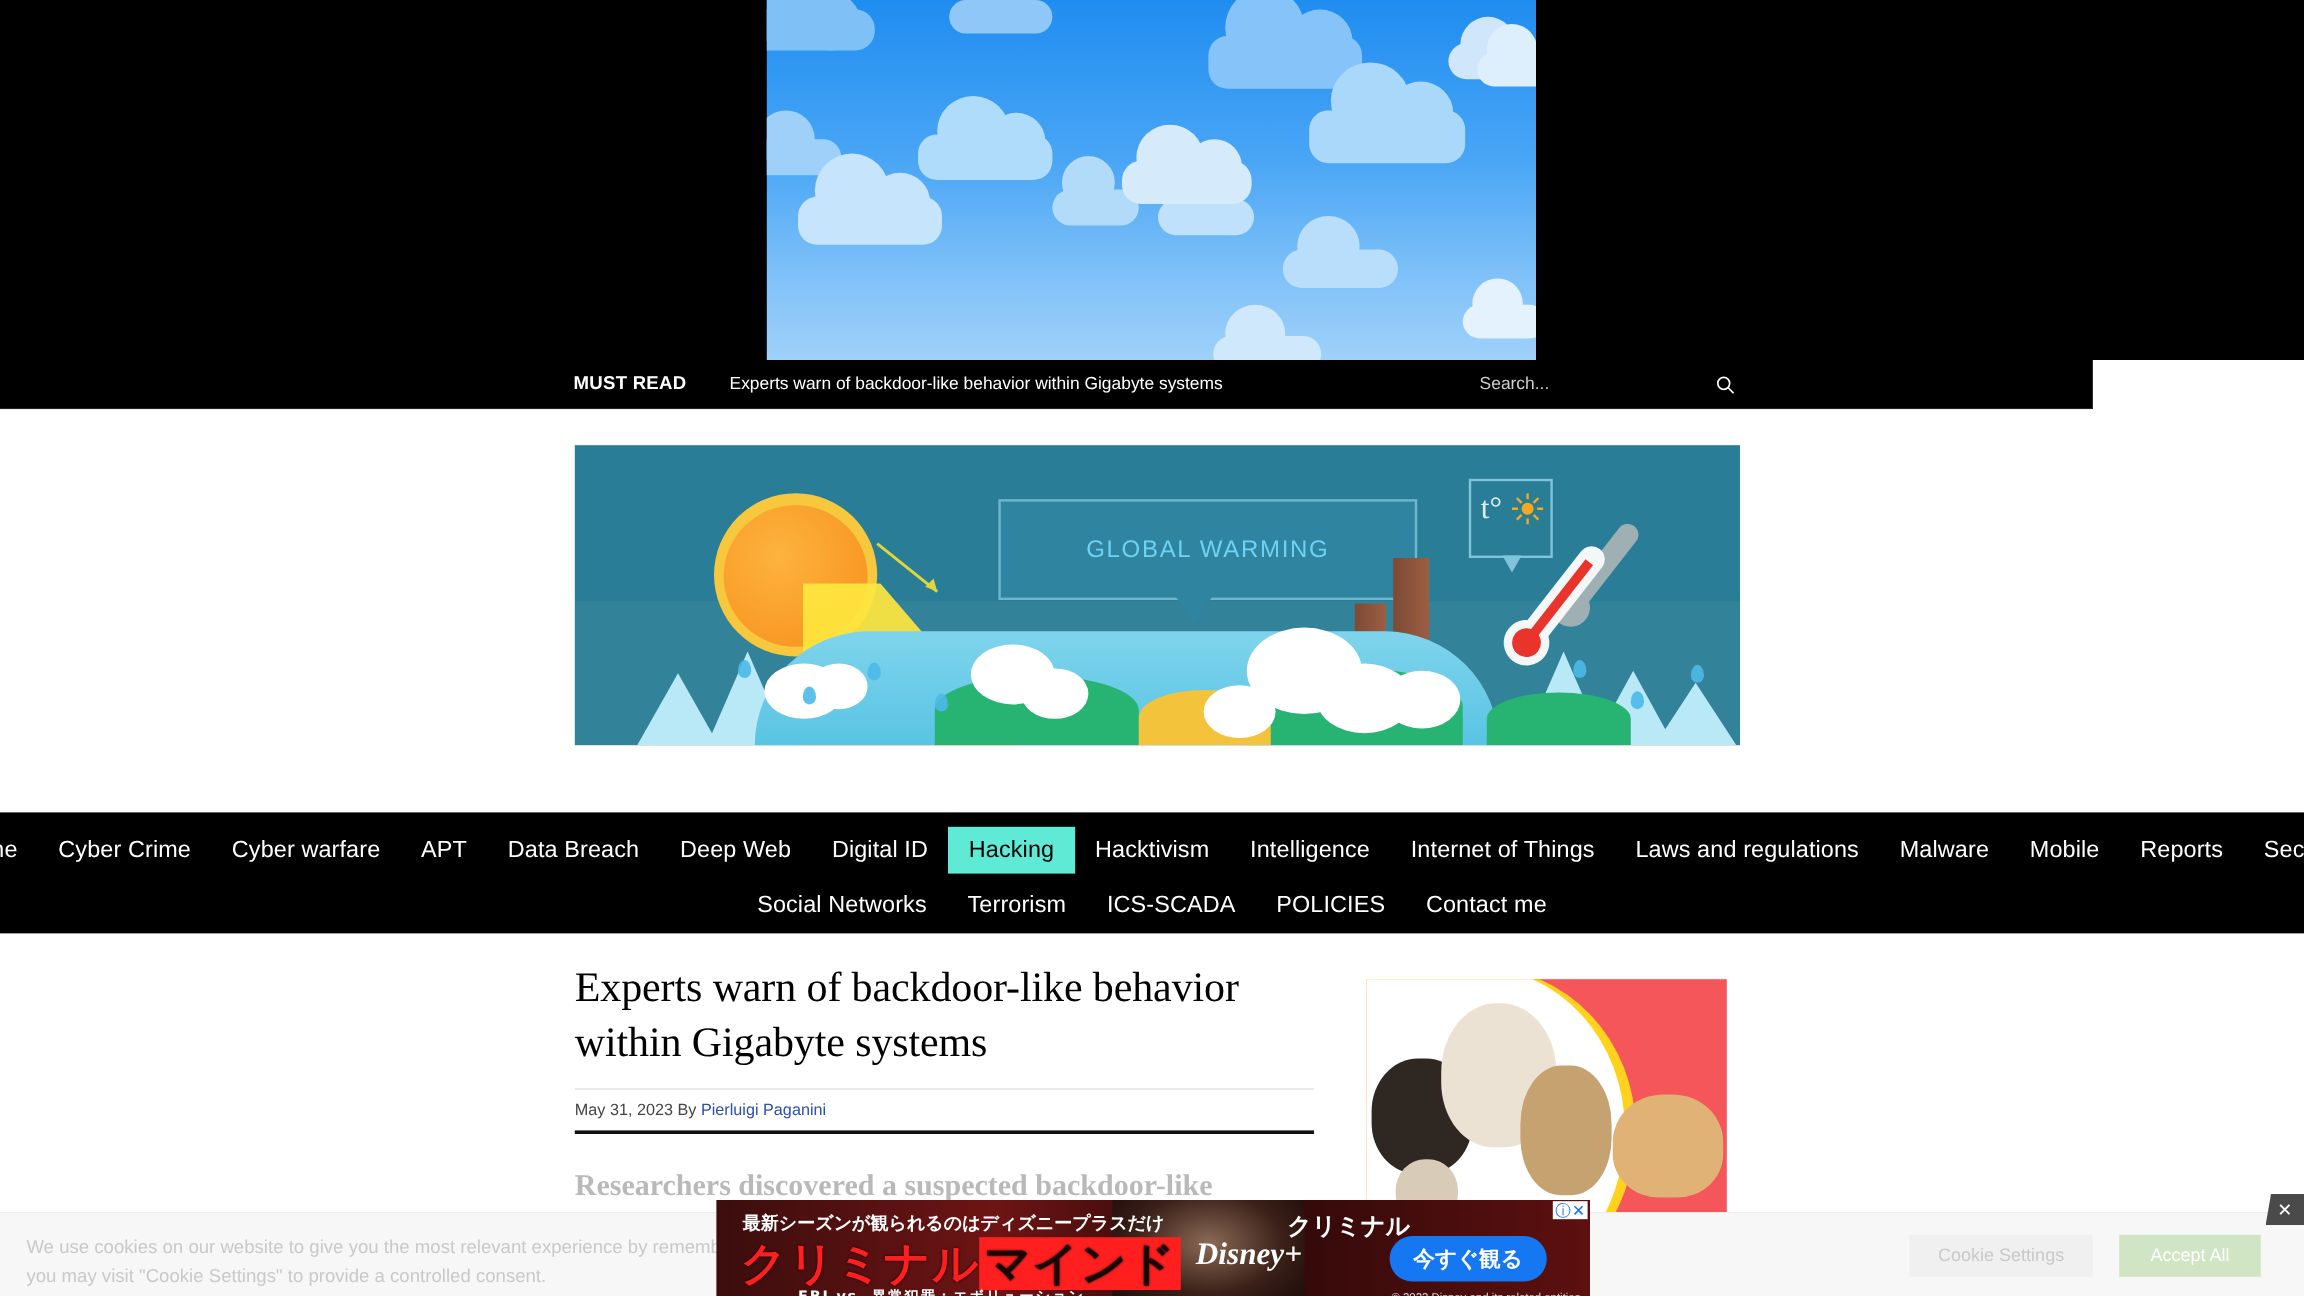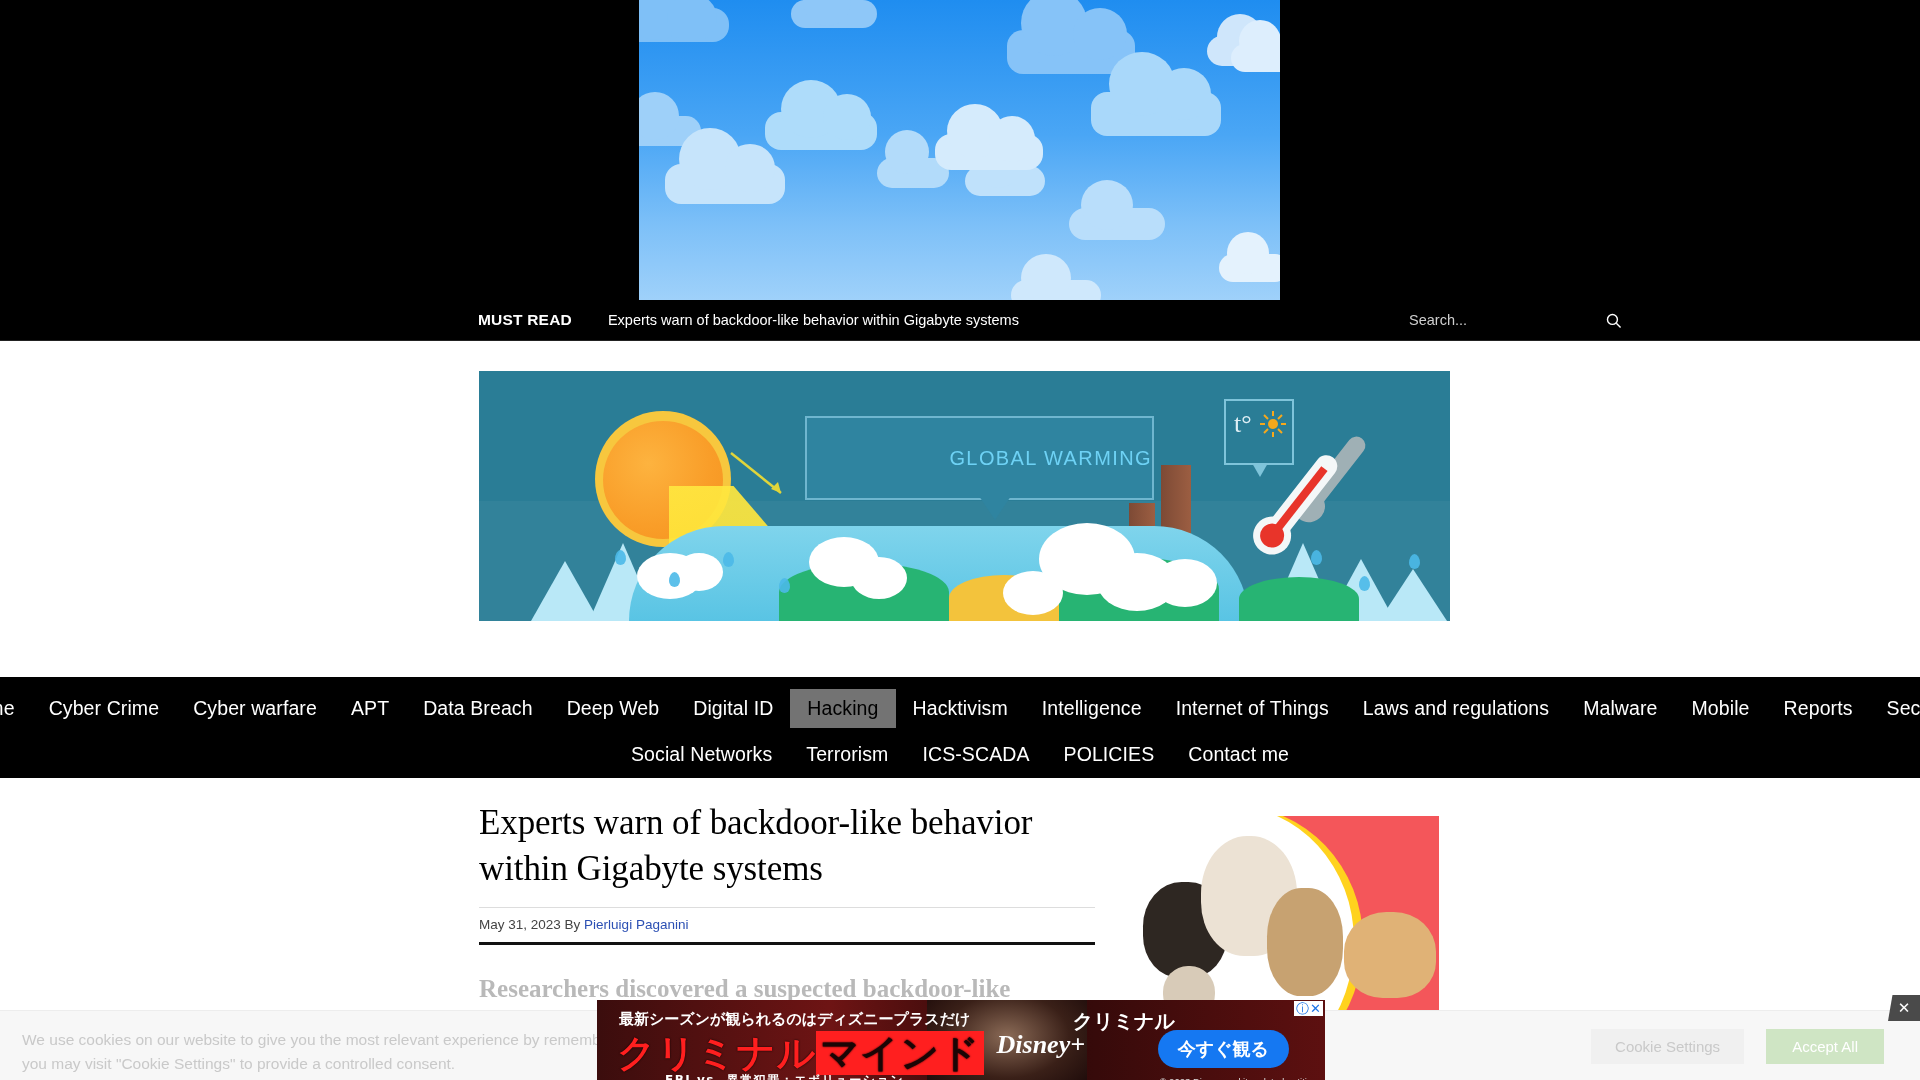"MUST READ" .mustread-bar { width: 1920px -> 1744px }
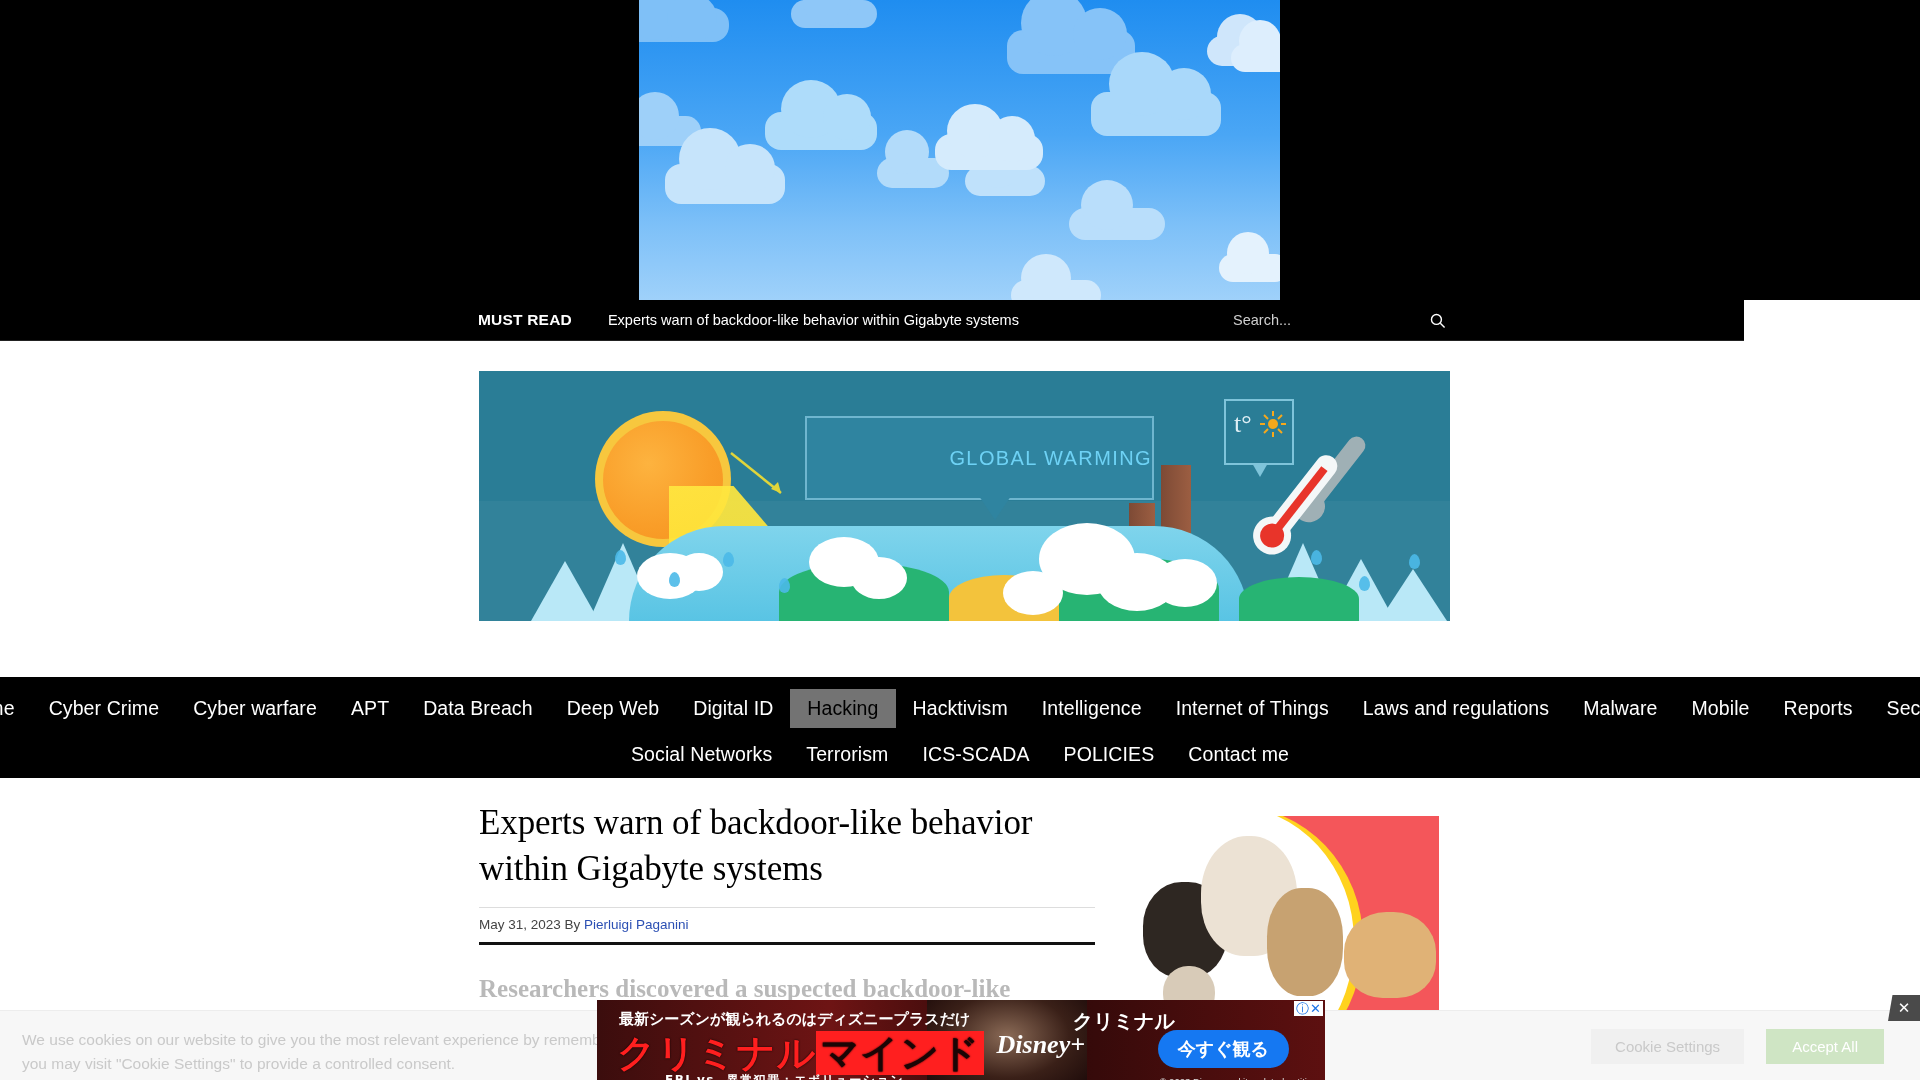"GLOBAL WARMING" .gw-bubble { justify-content: flex-end -> center; left: 326px -> 353px }
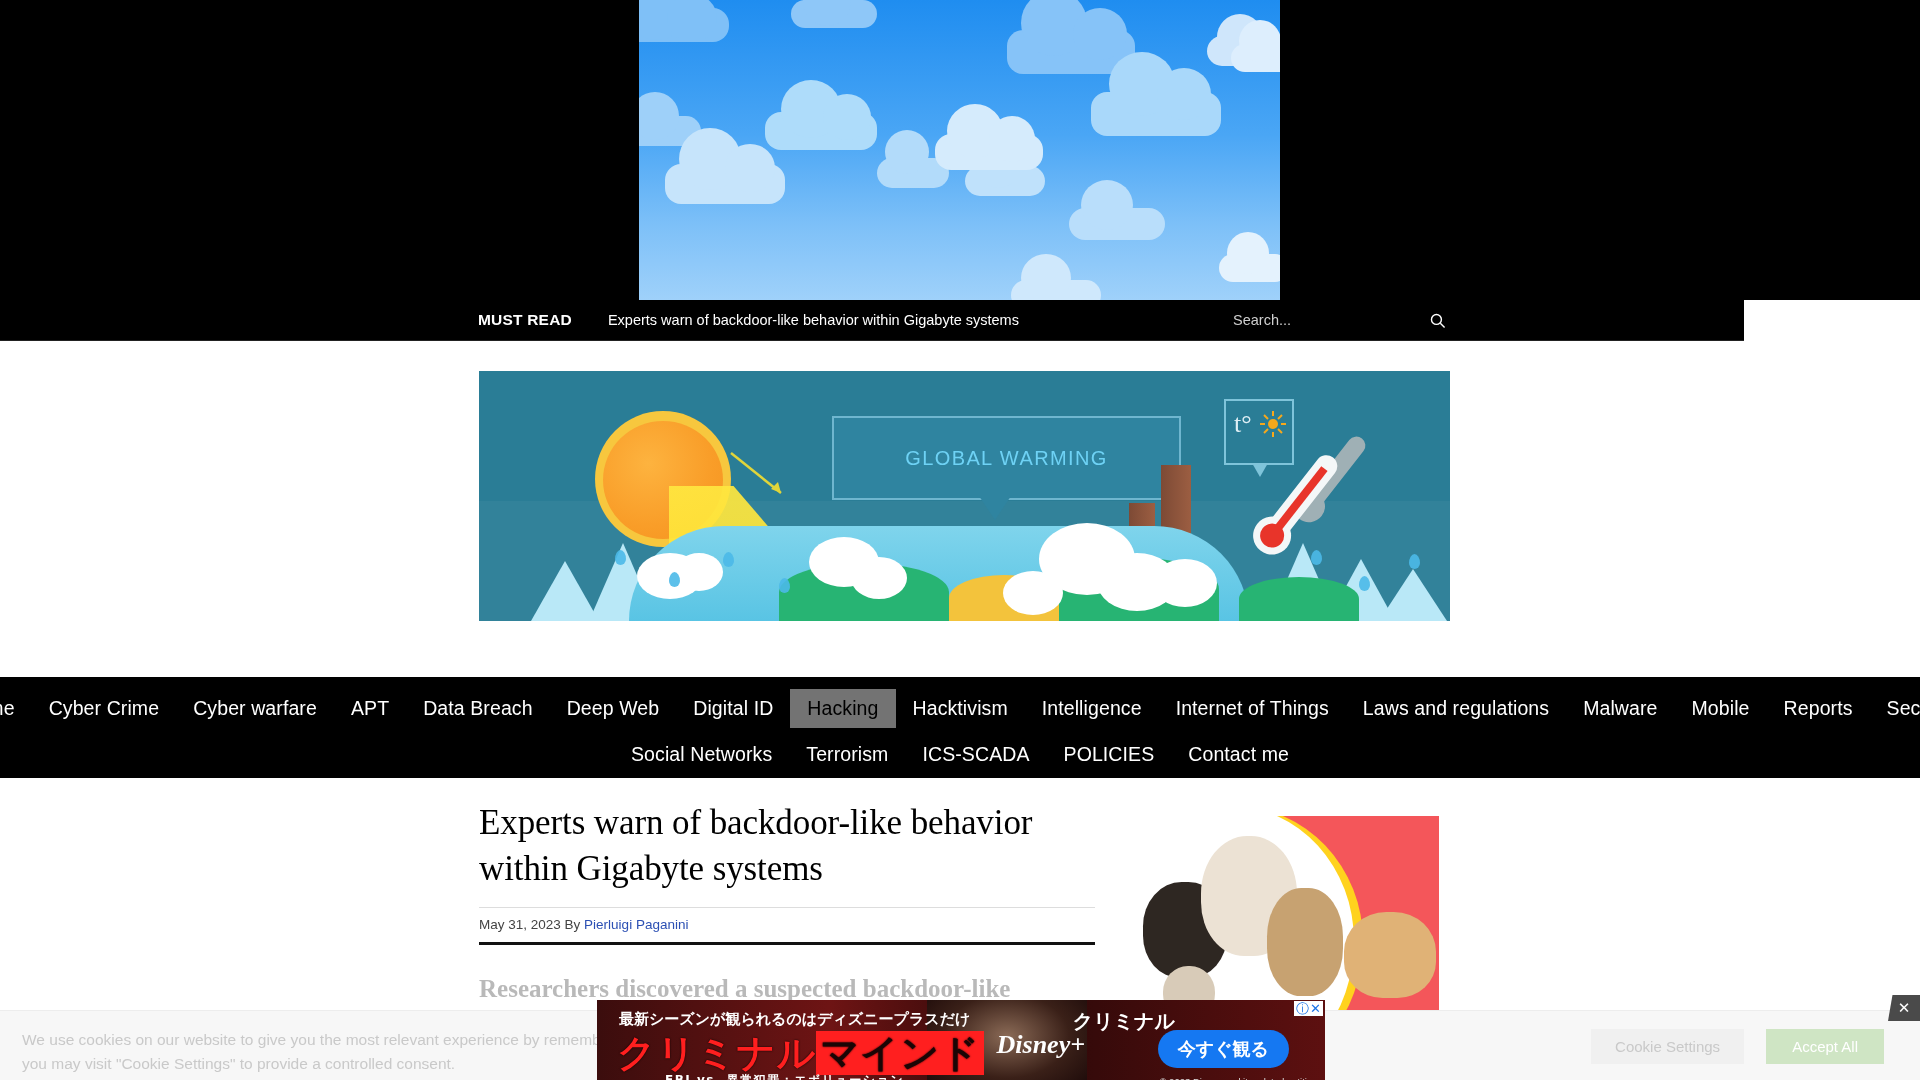"Hacking" .nav-item.active { background: #737373 -> #5eead4 }
